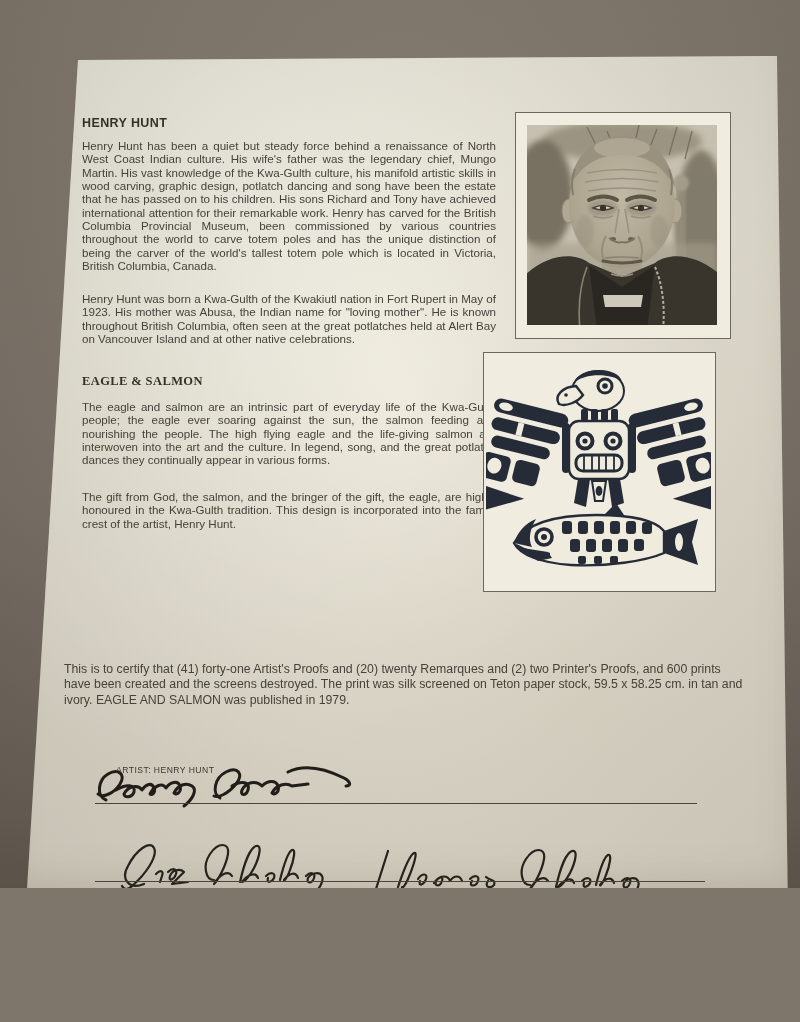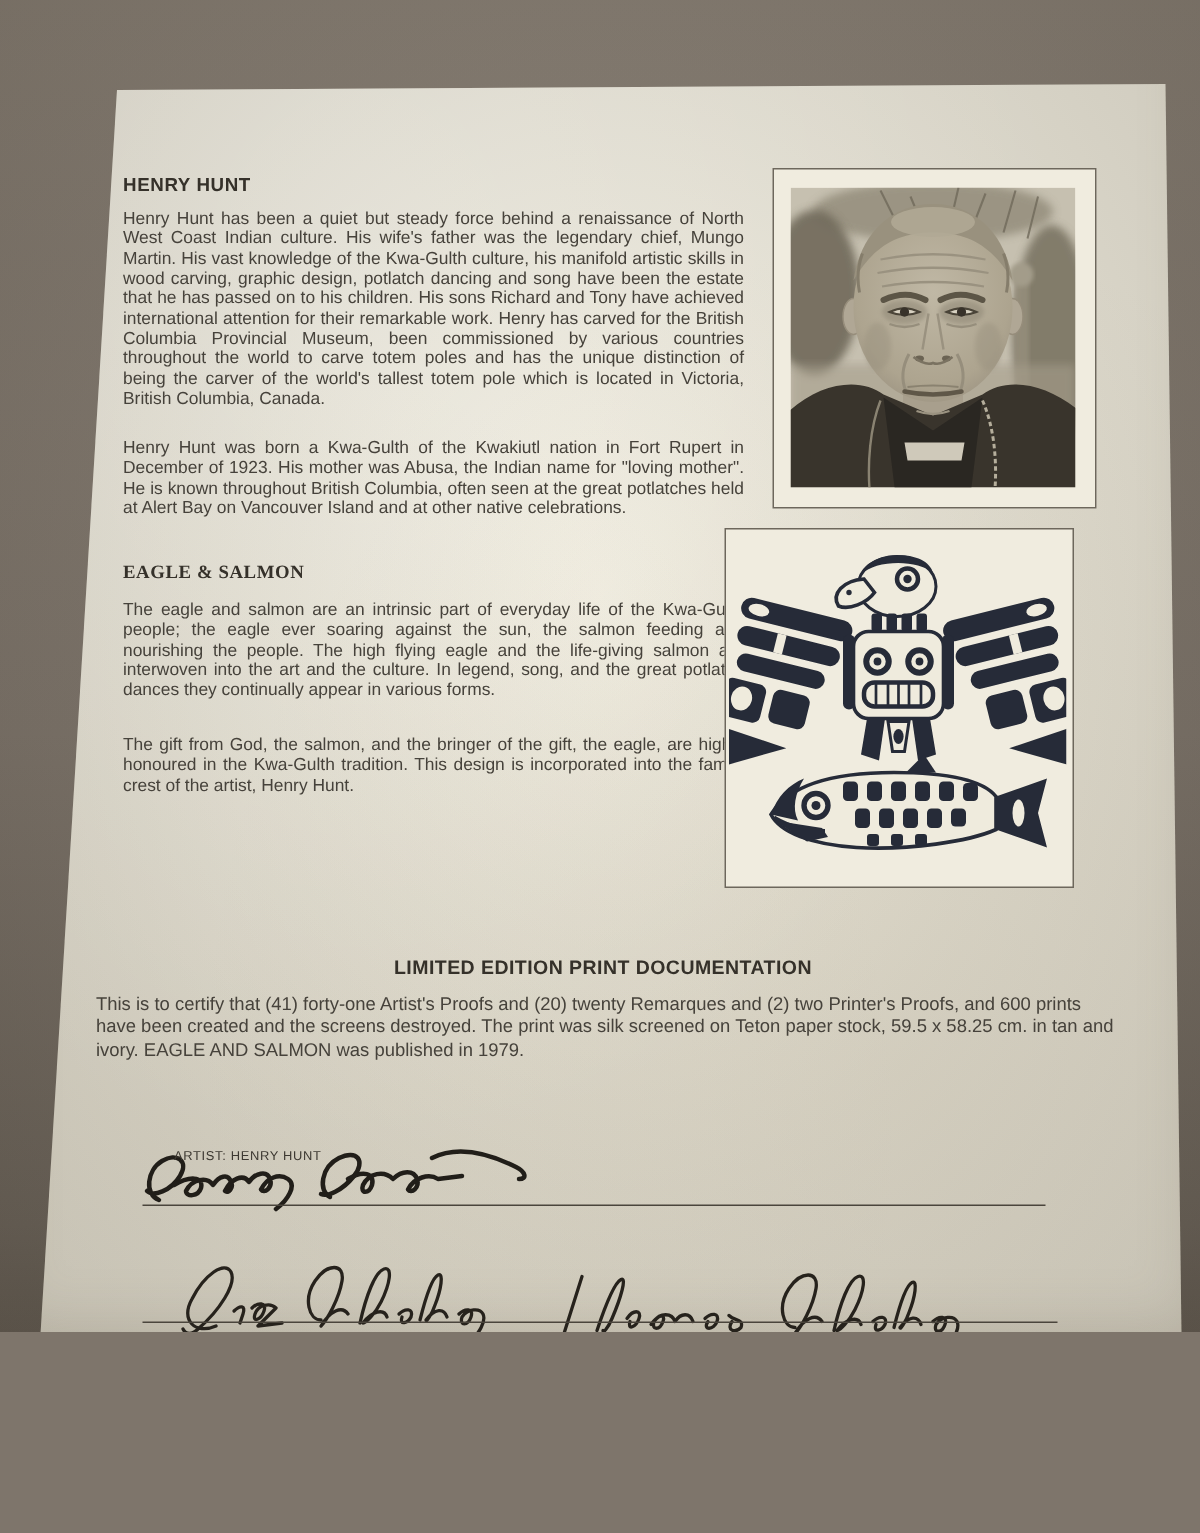"Henry Hunt was born a" div.para { text: December -> May }
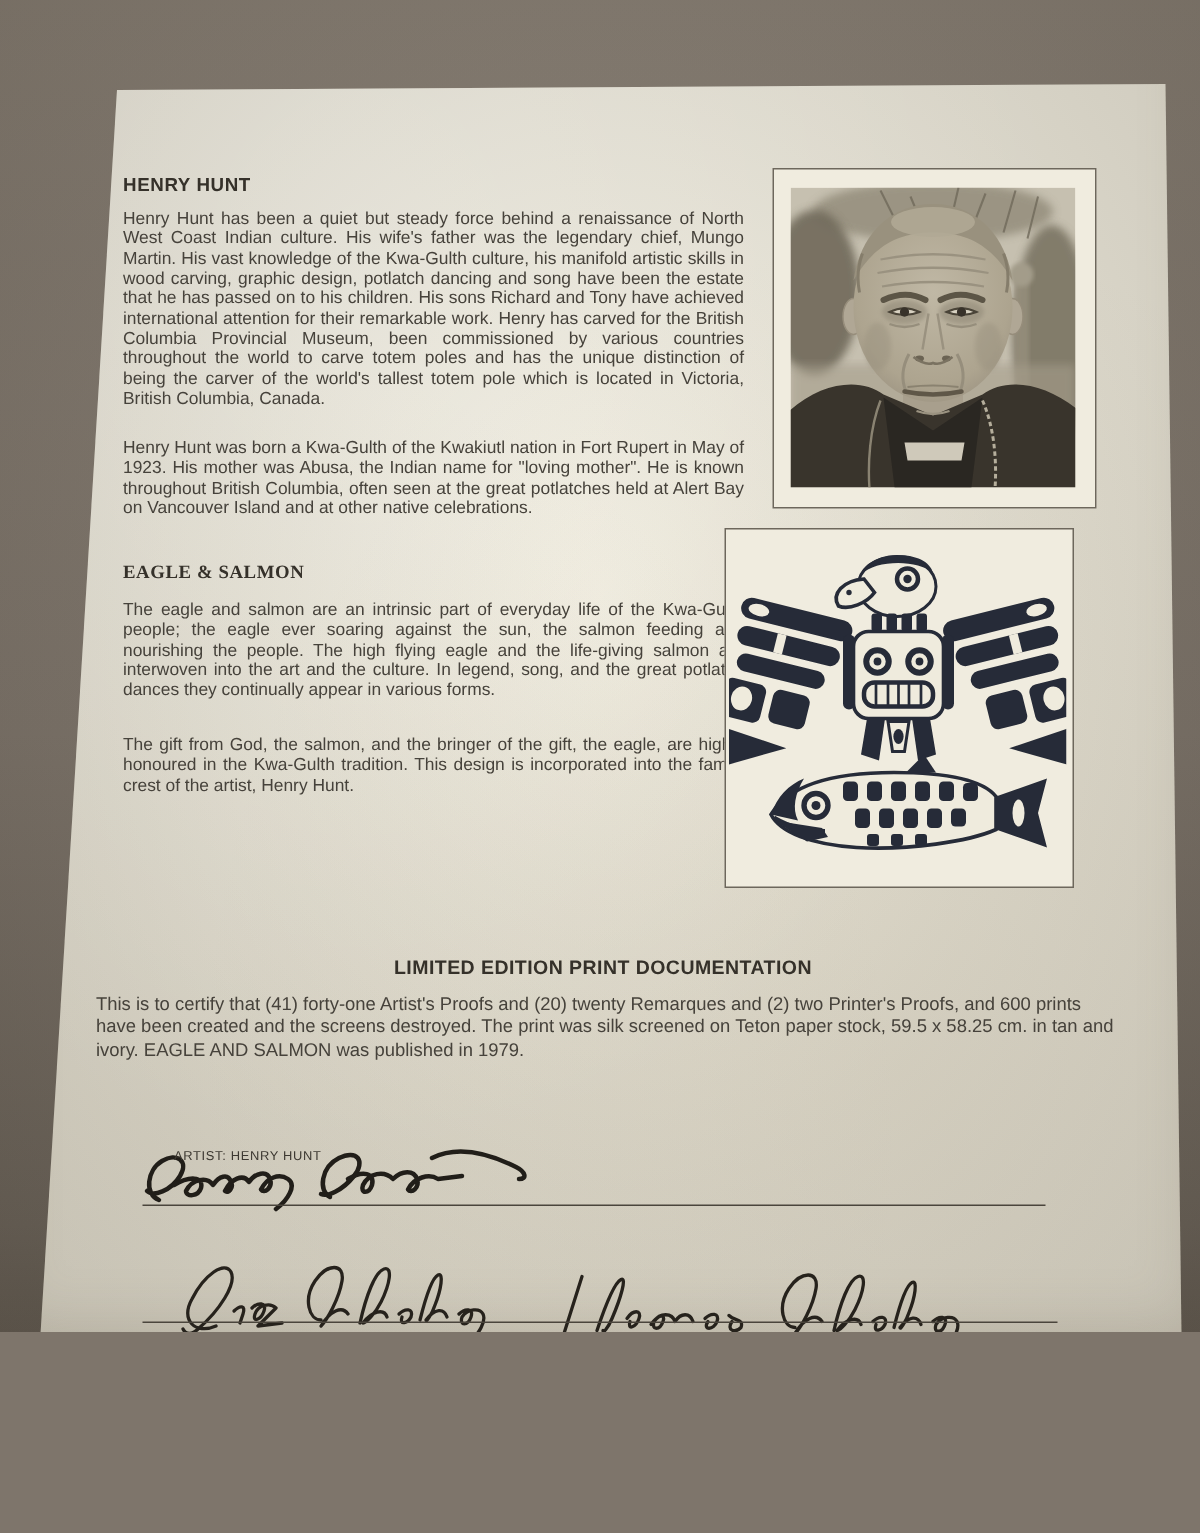"LIMITED EDITION PRINT DOCUMENTATION" div.doc-heading { html: <div>LIMITED EDITION PRINT DOCUMENTATION</div> -> none }
